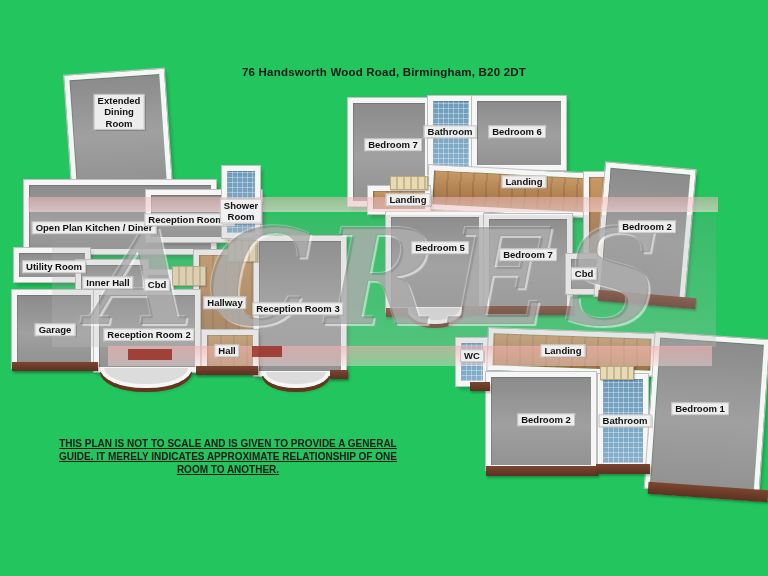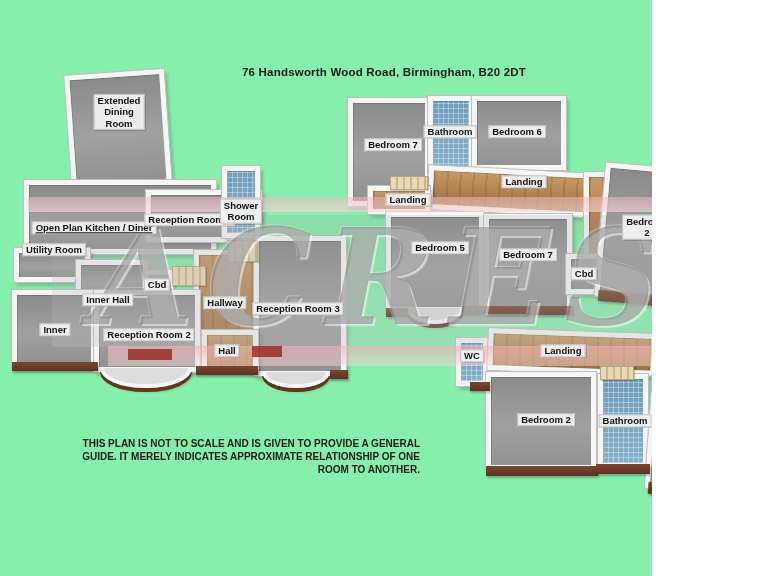"76 Handsworth Wood Road, Birmingham," #stage { background: #86efac -> #22c55e; width: 652px -> 768px }
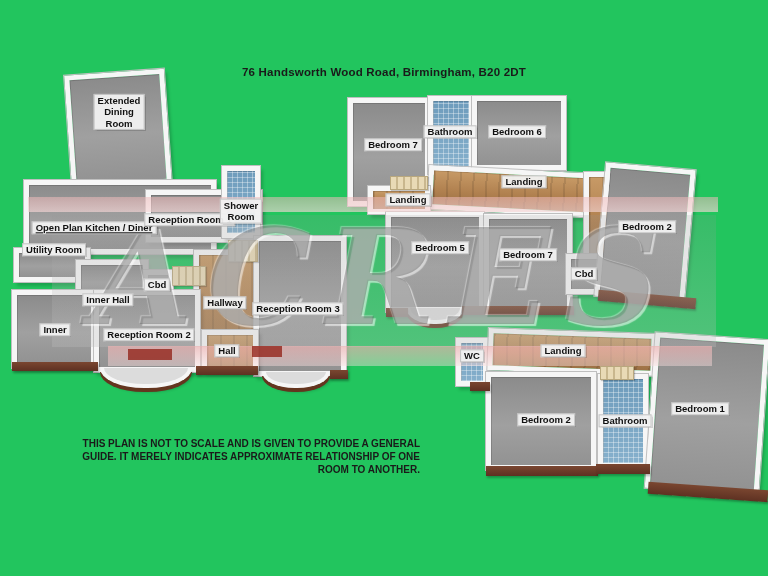"Open Plan Kitchen / Diner" div.room-label { text-decoration: underline -> none }
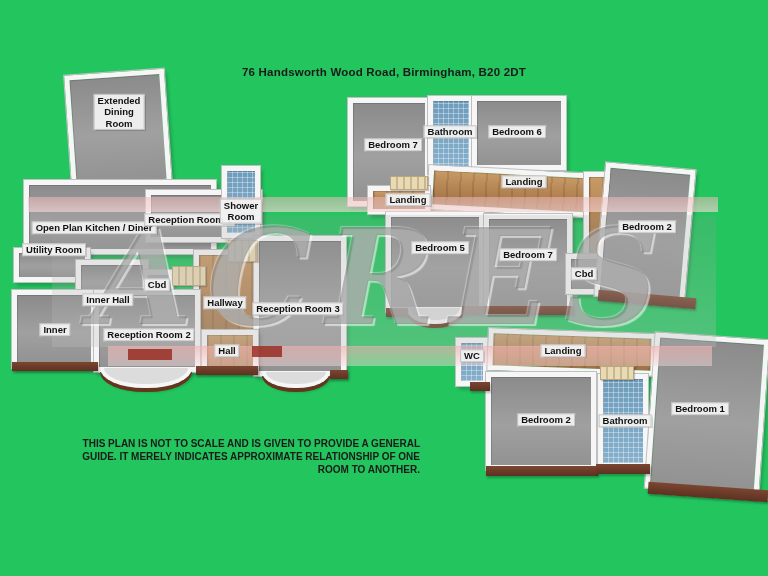"Utility Room" div.room-label { top: 250px -> 267px }
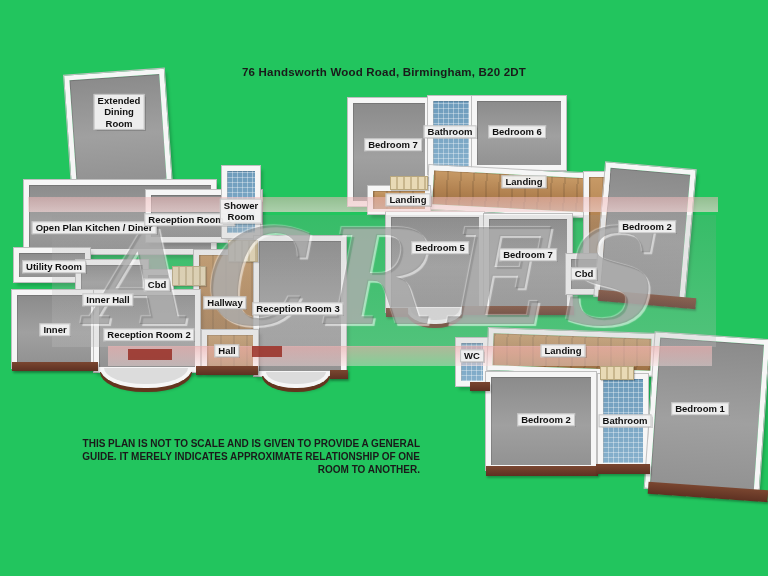"Inner Hall" div.room-label { top: 300px -> 283px }
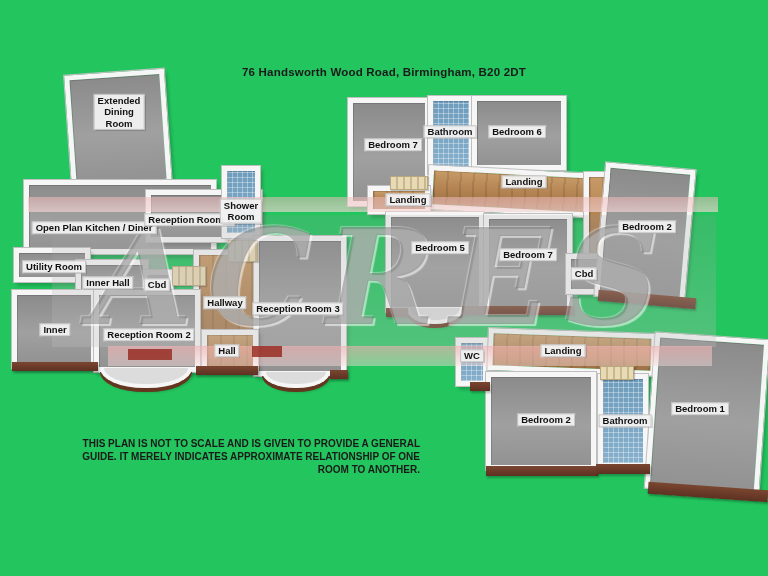"Inner" div.room-label { text: Inner -> Garage }
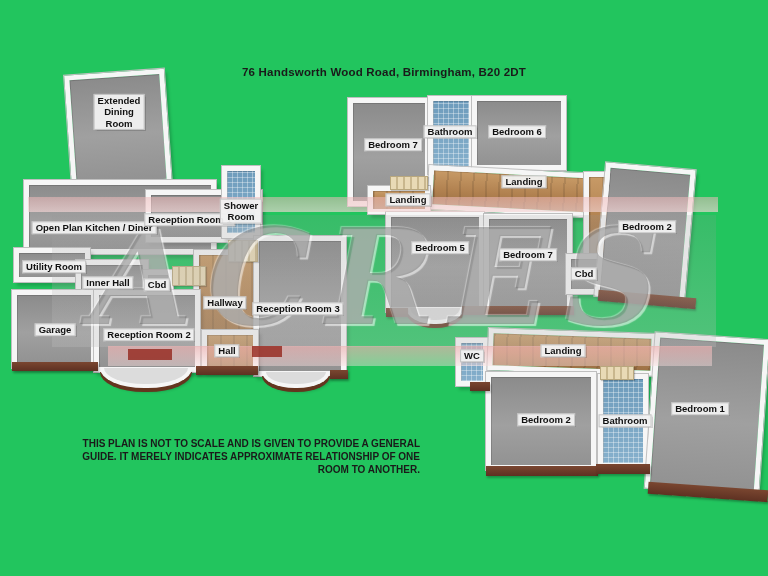"THIS PLAN IS NOT TO" .disclaimer { left: 68px -> 52px; text-align: right -> center; text-decoration: none -> underline }
